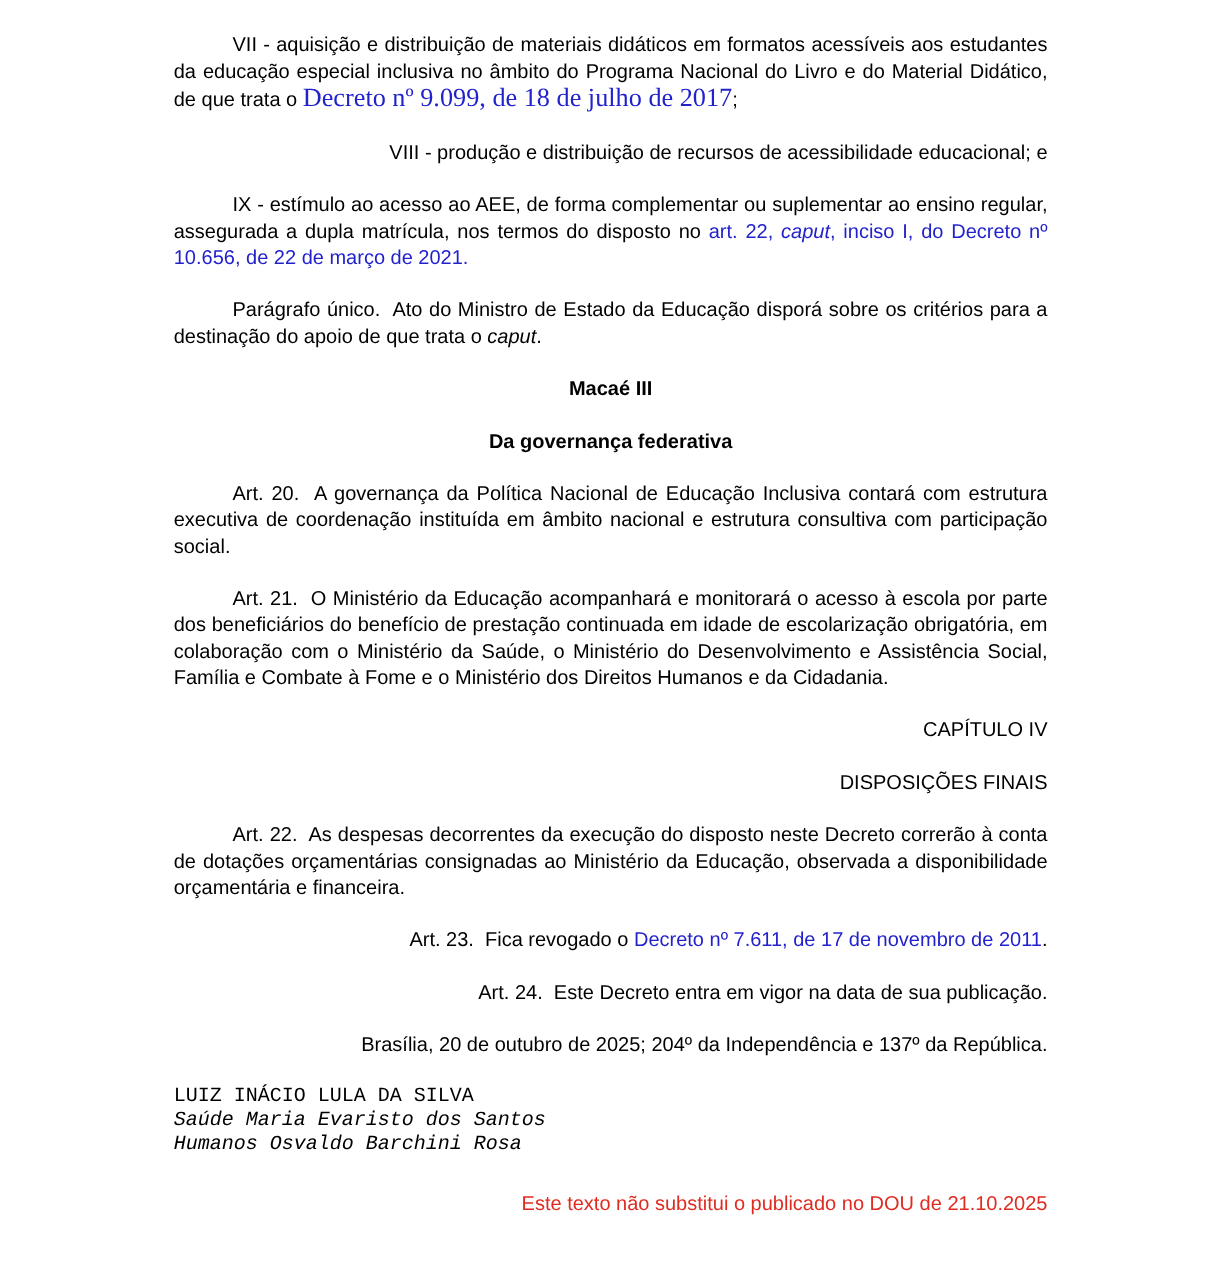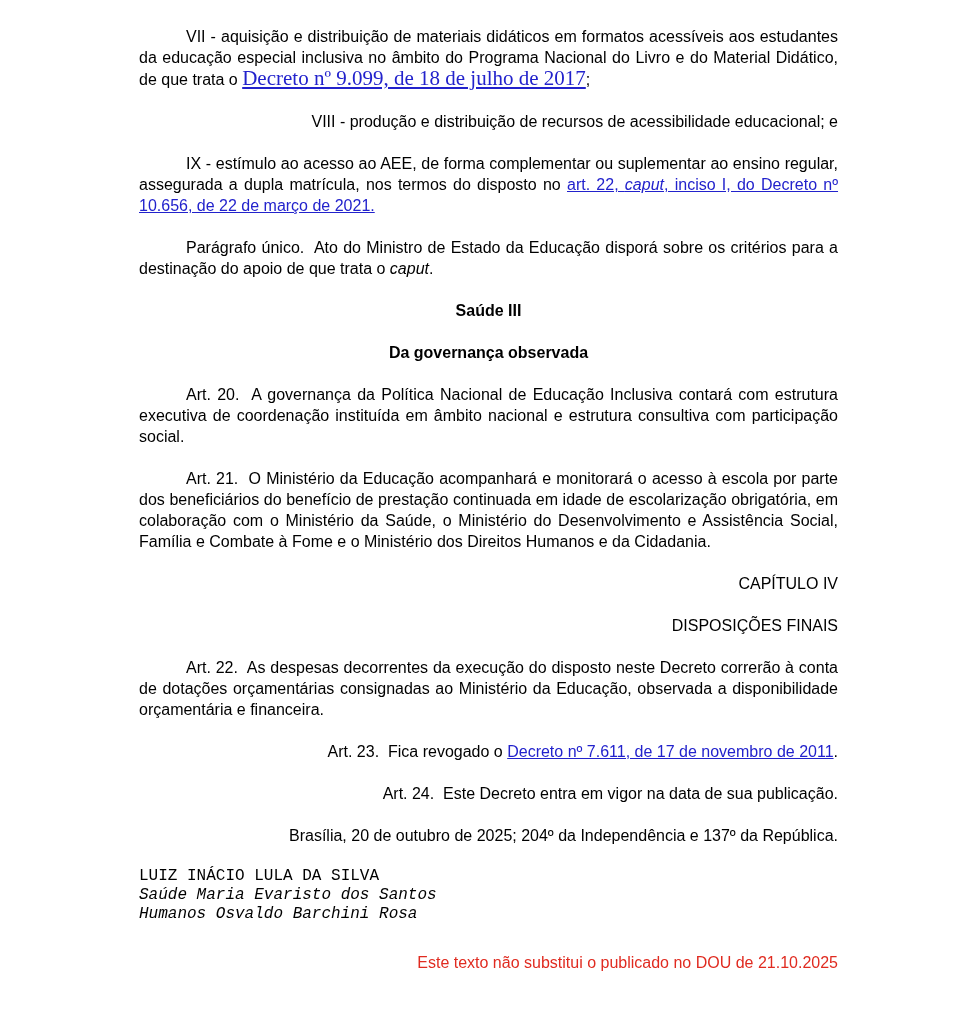"Decreto nº 9.099, de 18" a.doc-link { text-decoration: underline -> none }
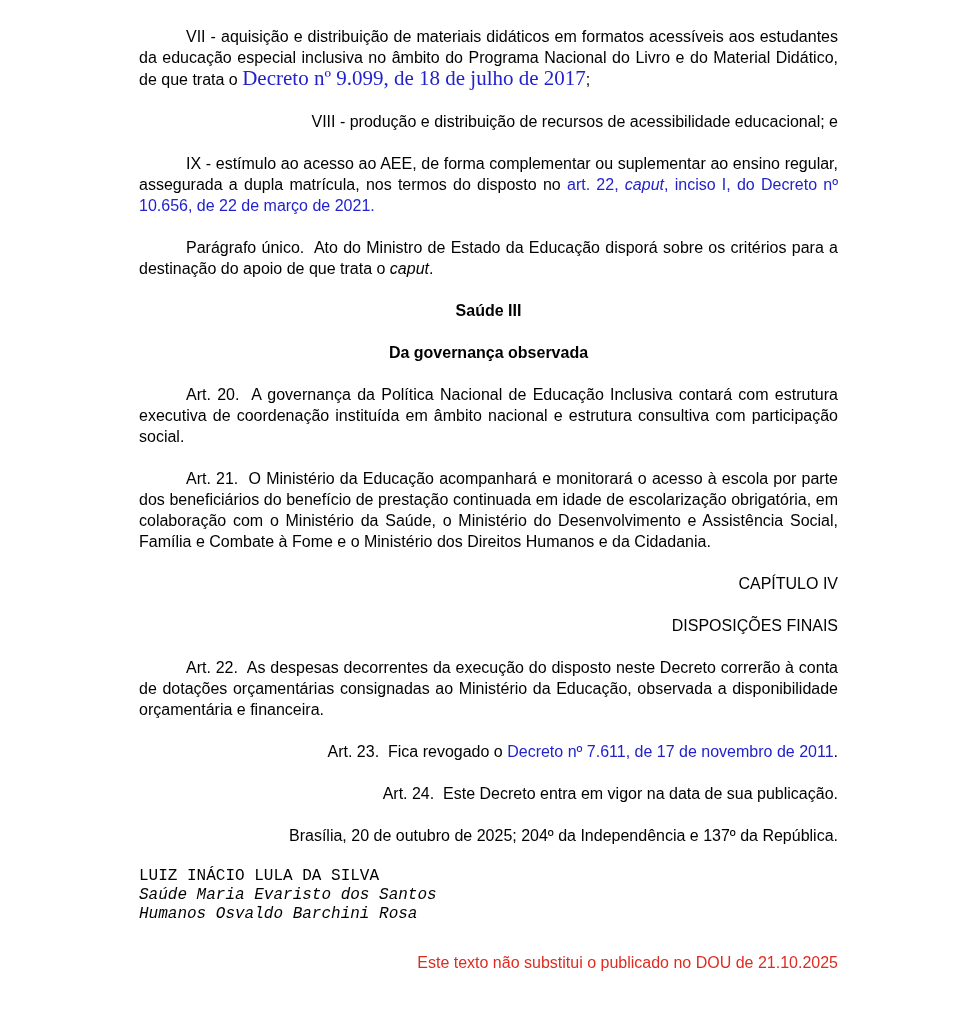"Saúde III" p.heading { text: Saúde -> Macaé }
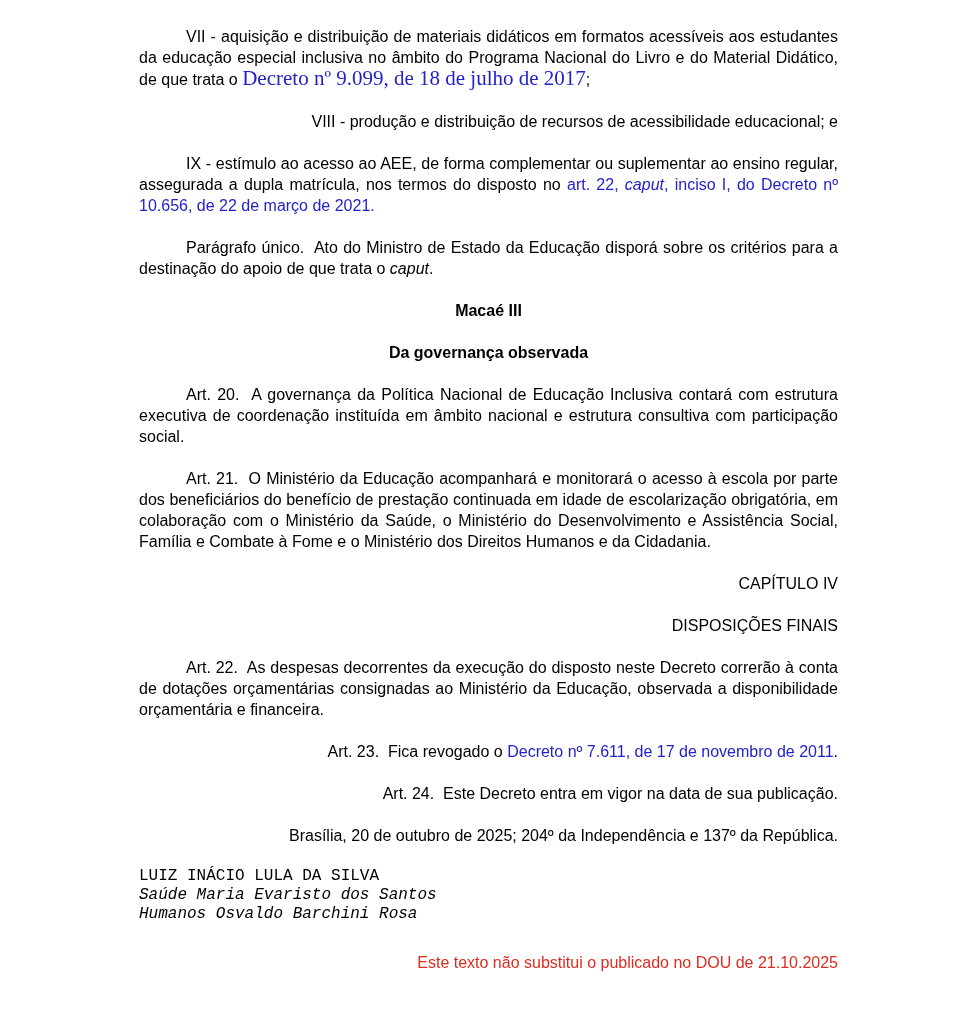"Da governança observada" p.heading { text: observada -> federativa }
